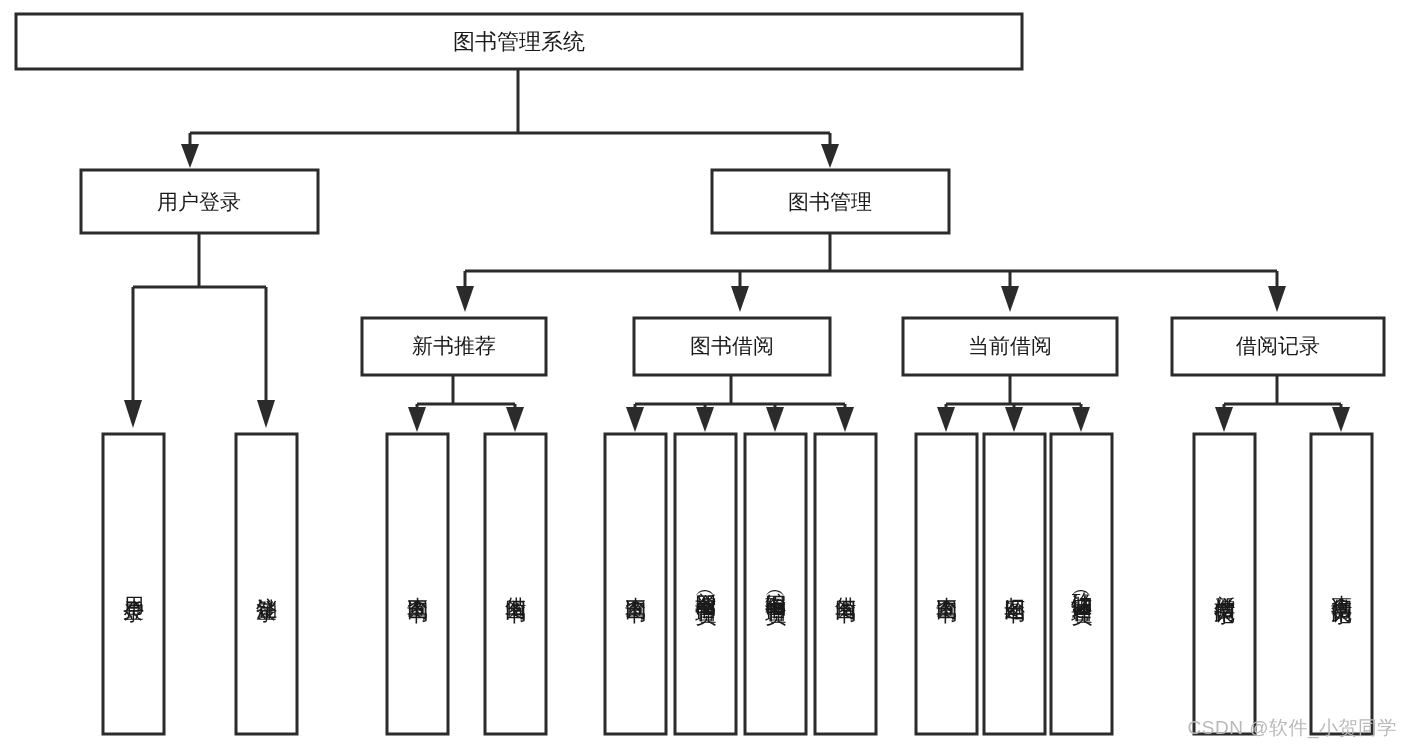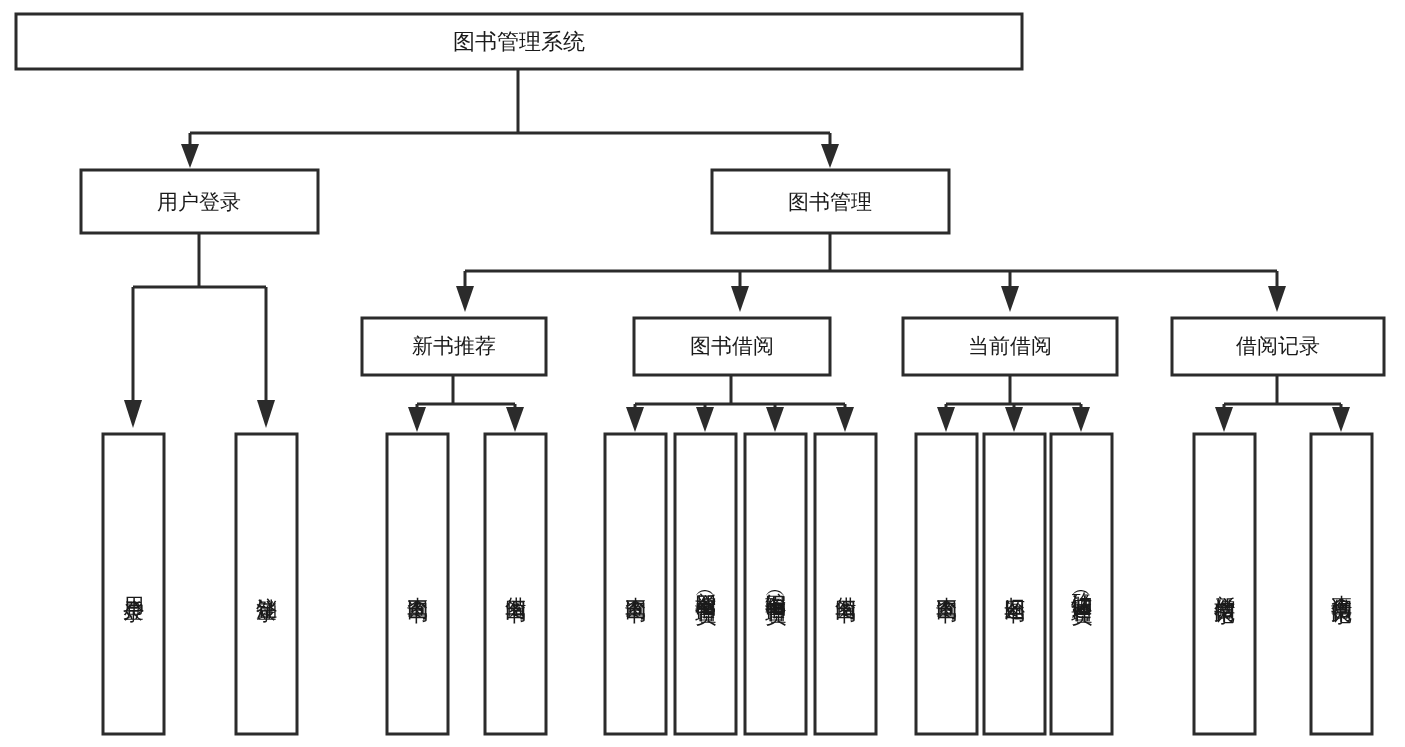"CSDN @软件_小贺同学" div.watermark { html: none -> <div>CSDN @软件_小贺同学</div> }
